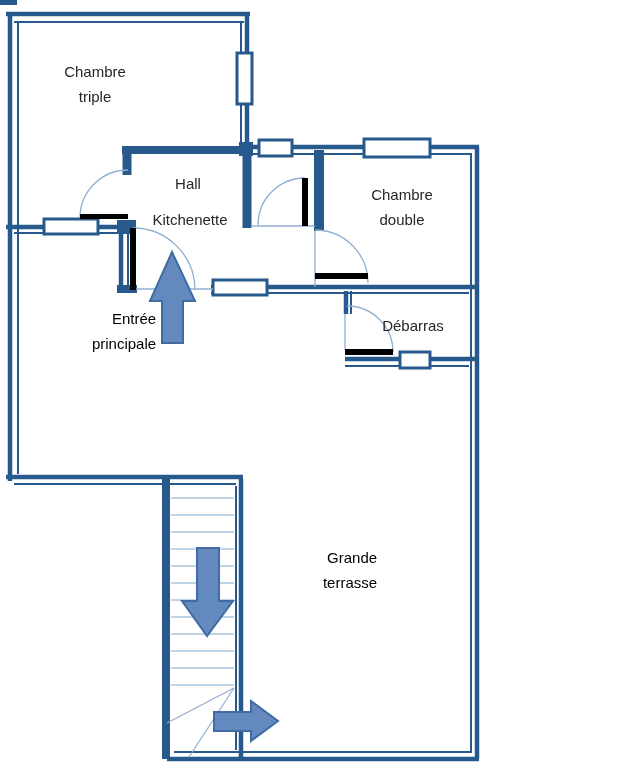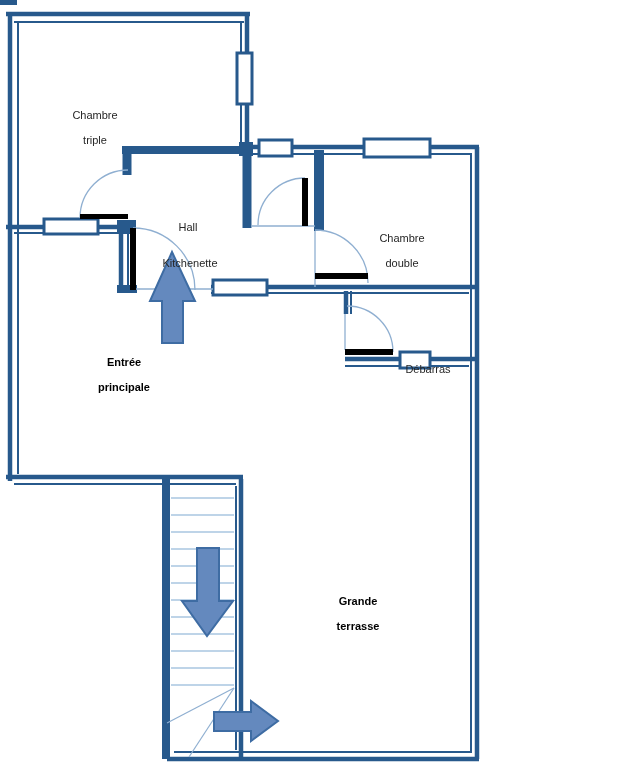"Chambre" .label { font-size: 11px -> 15px; margin-top: 44px -> none }
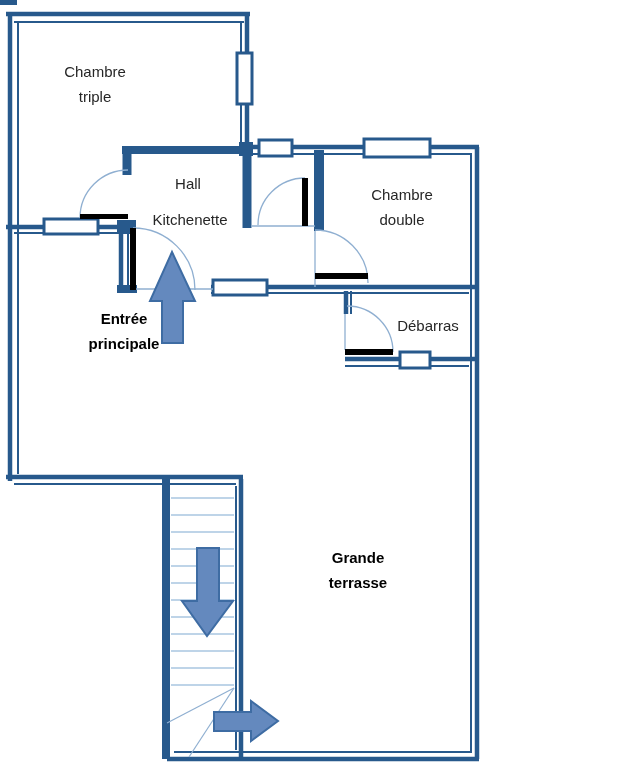"Entrée" .label.bold { font-weight: bold -> normal; text-align: none -> right }
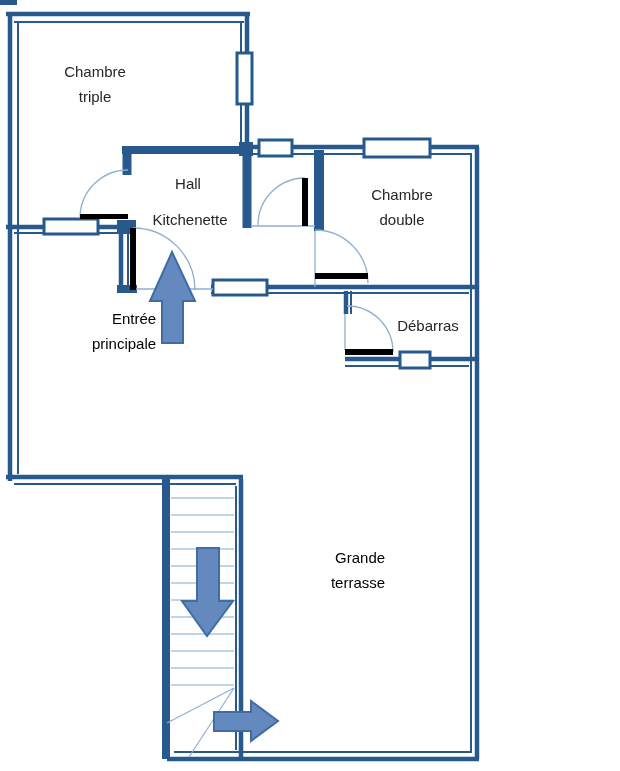"Débarras" div.label { left: 428px -> 413px }
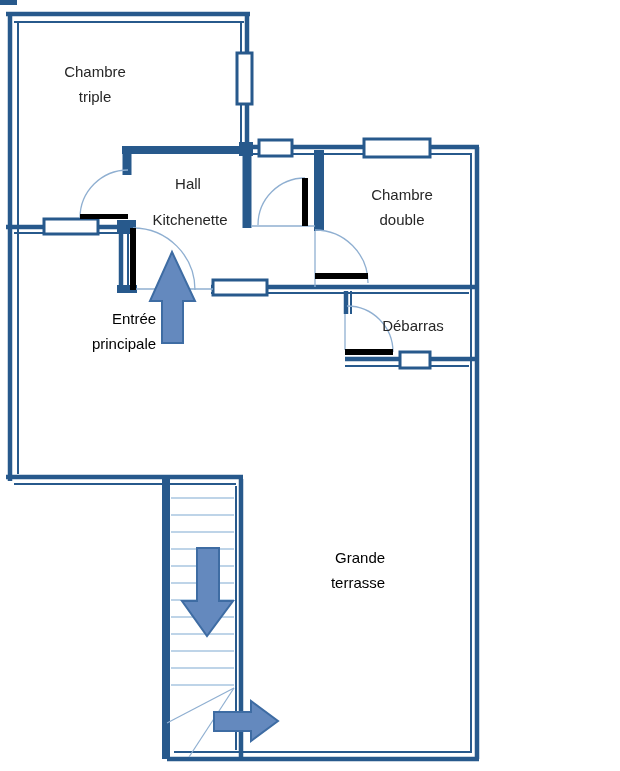"Grande" div.label { left: 358px -> 350px }
